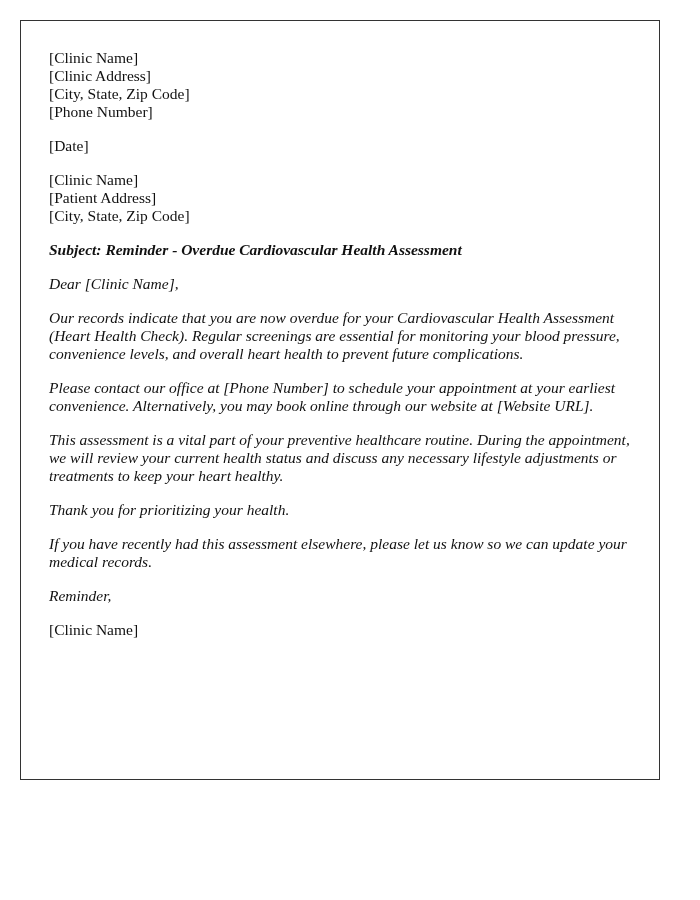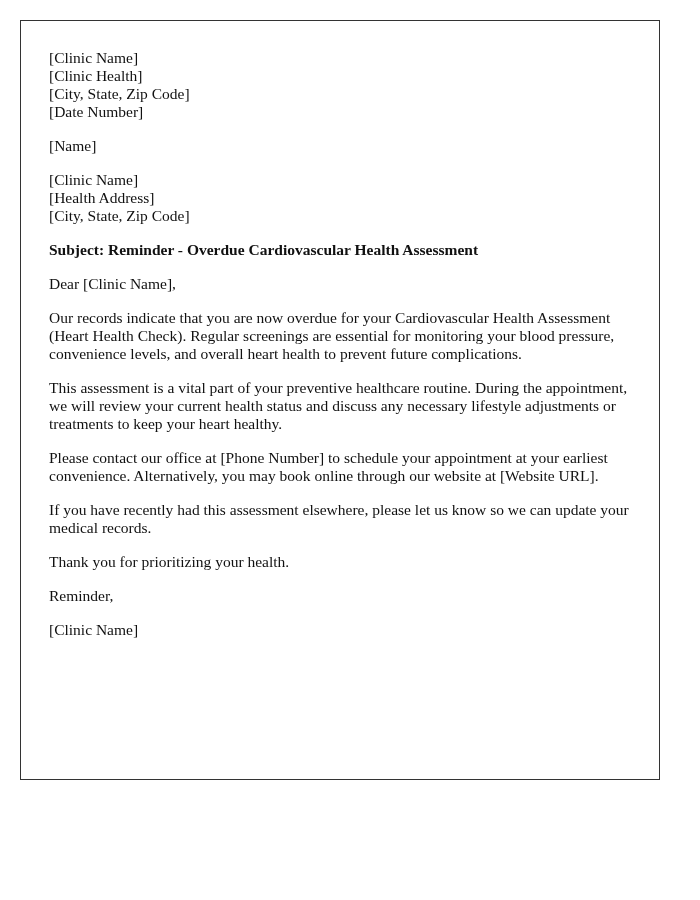"[Clinic Health]" span.line { text: Health -> Address }
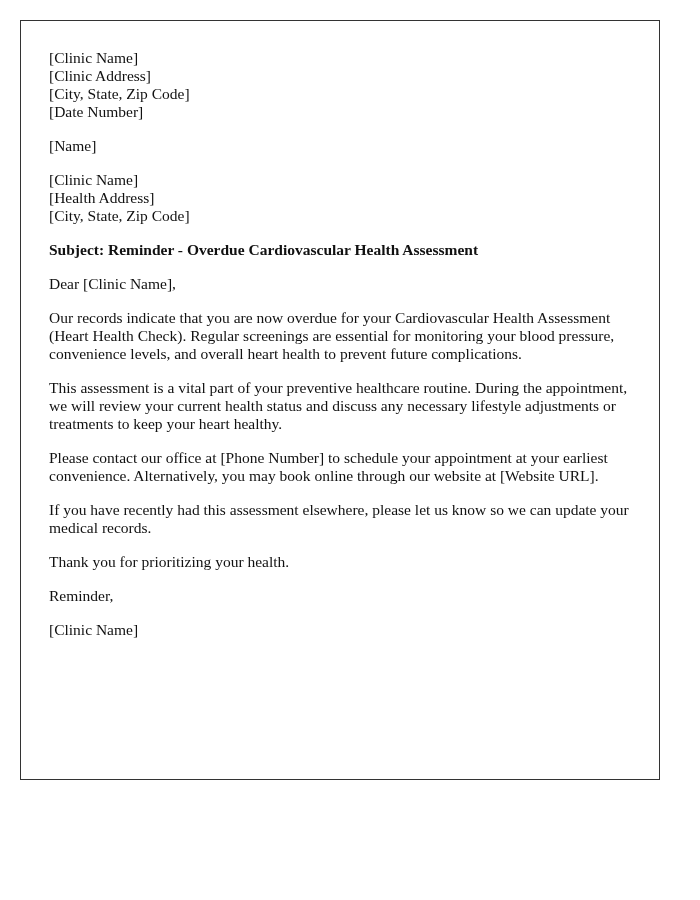"[Date Number]" span.line { text: Date -> Phone }
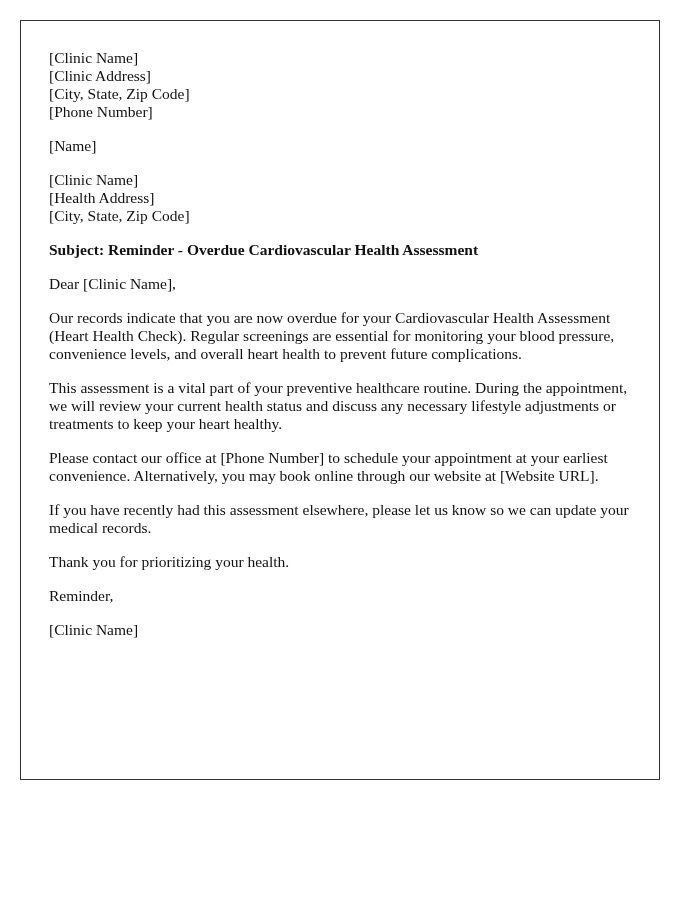"[Name]" span.line { text: Name -> Date }
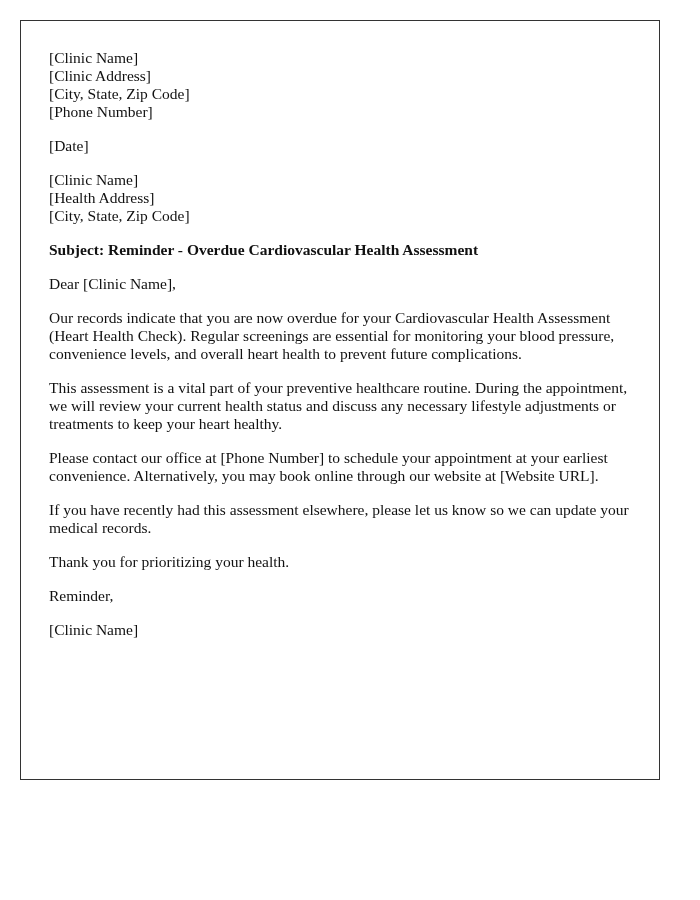"[Health Address]" span.line { text: Health -> Patient }
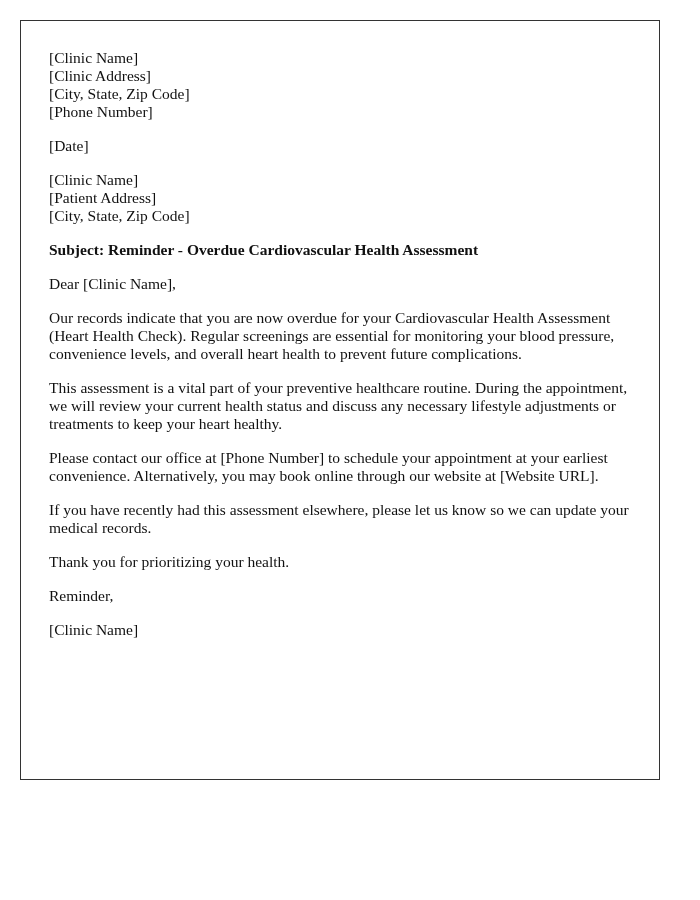"Subject: Reminder - Overdue" p { font-style: none -> italic }
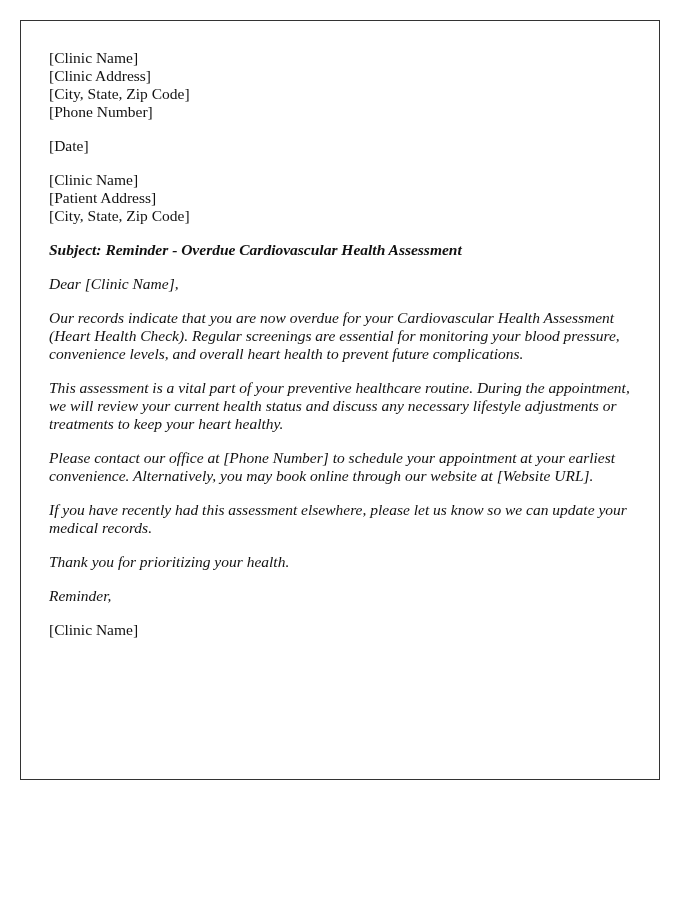"This assessment is a vital" p { order: before "Please contact our office at" -> after "Please contact our office at" }
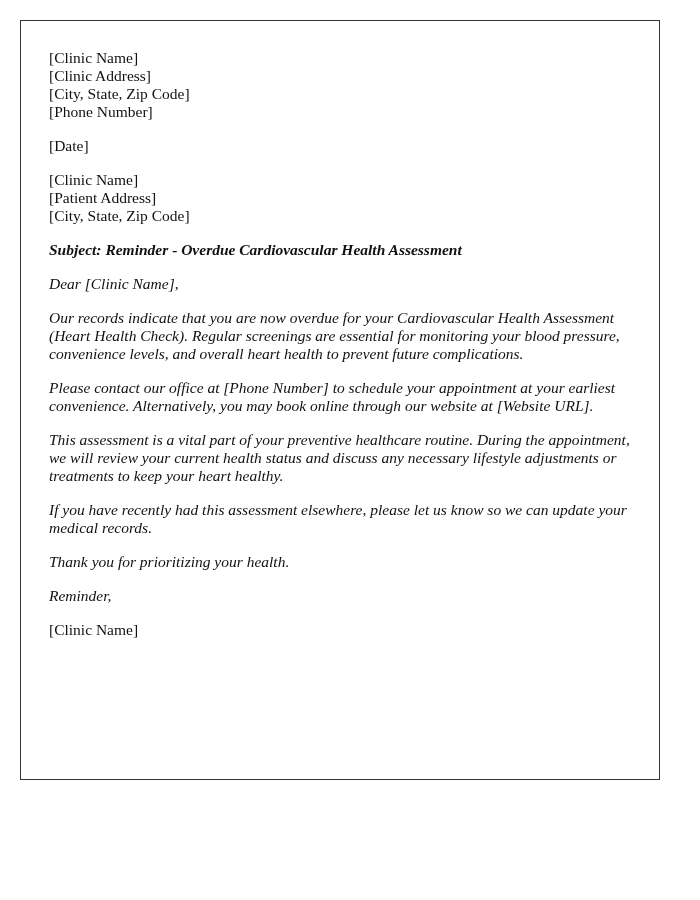"If you have recently had" p { order: before "Thank you for prioritizing your" -> after "Thank you for prioritizing your" }
